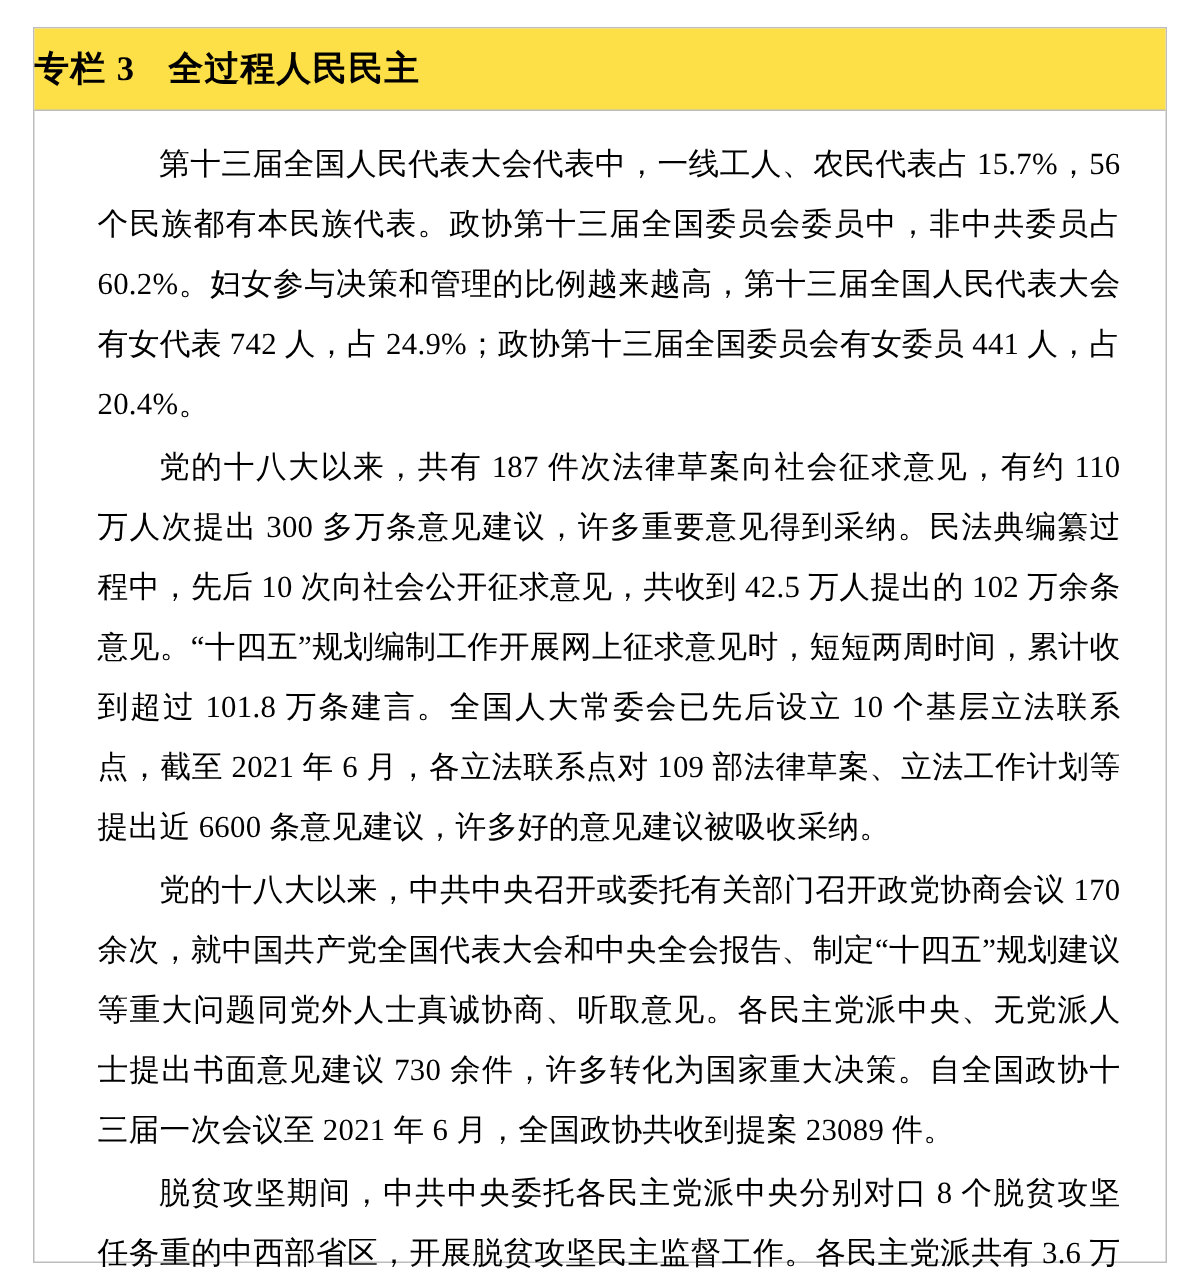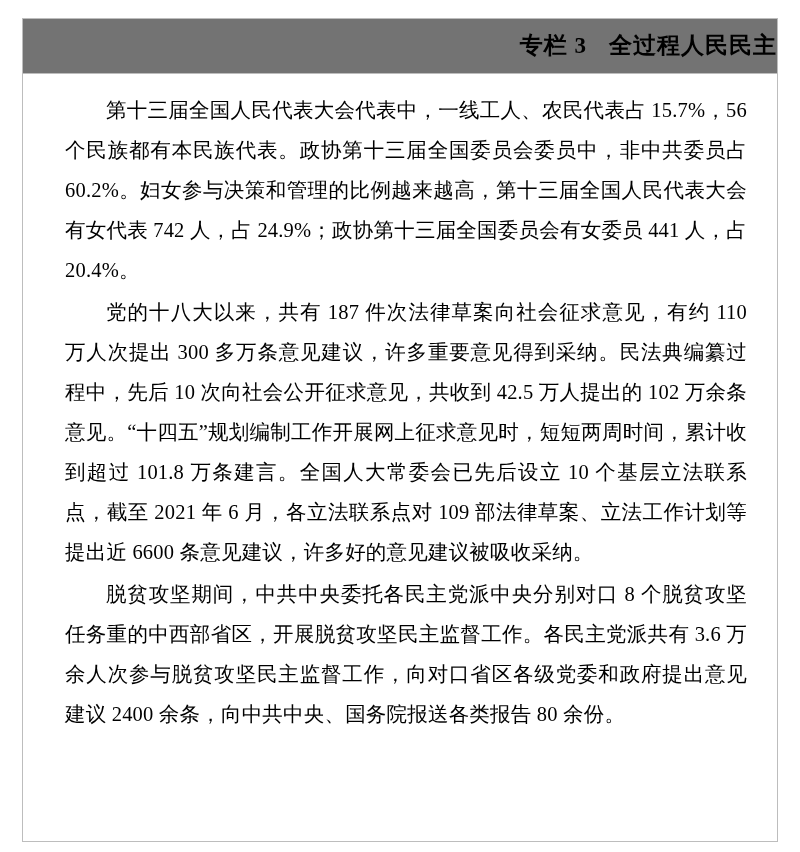"专栏 3 全过程人民民主" .box-header { background: #737373 -> #fde047; text-align: right -> left }
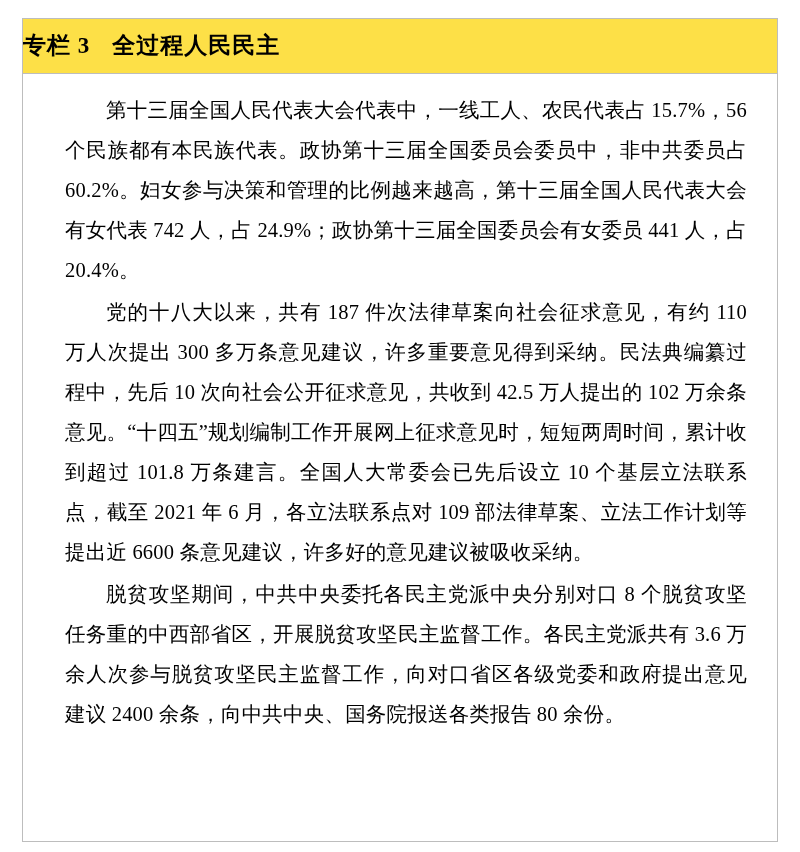"党的十八大以来，中共中央召开或委托有关部门召开政党协商会议 170" p.para { html: none -> <p>党的十八大以来，中共中央召开或委托有关部门召开政党协商会议 170 余次，就中国共产党全国代表大会和中央全会报告、制定“十四五”规划建议等重大问题同党外人士真诚协商、听取意见。各民主党派中央、无党派人士提出书面意见建议 730 余件，许多转化为国家重大决策。自全国政协十三届一次会议至 2021 年 6 月，全国政协共收到提案 23089 件。</p> }
